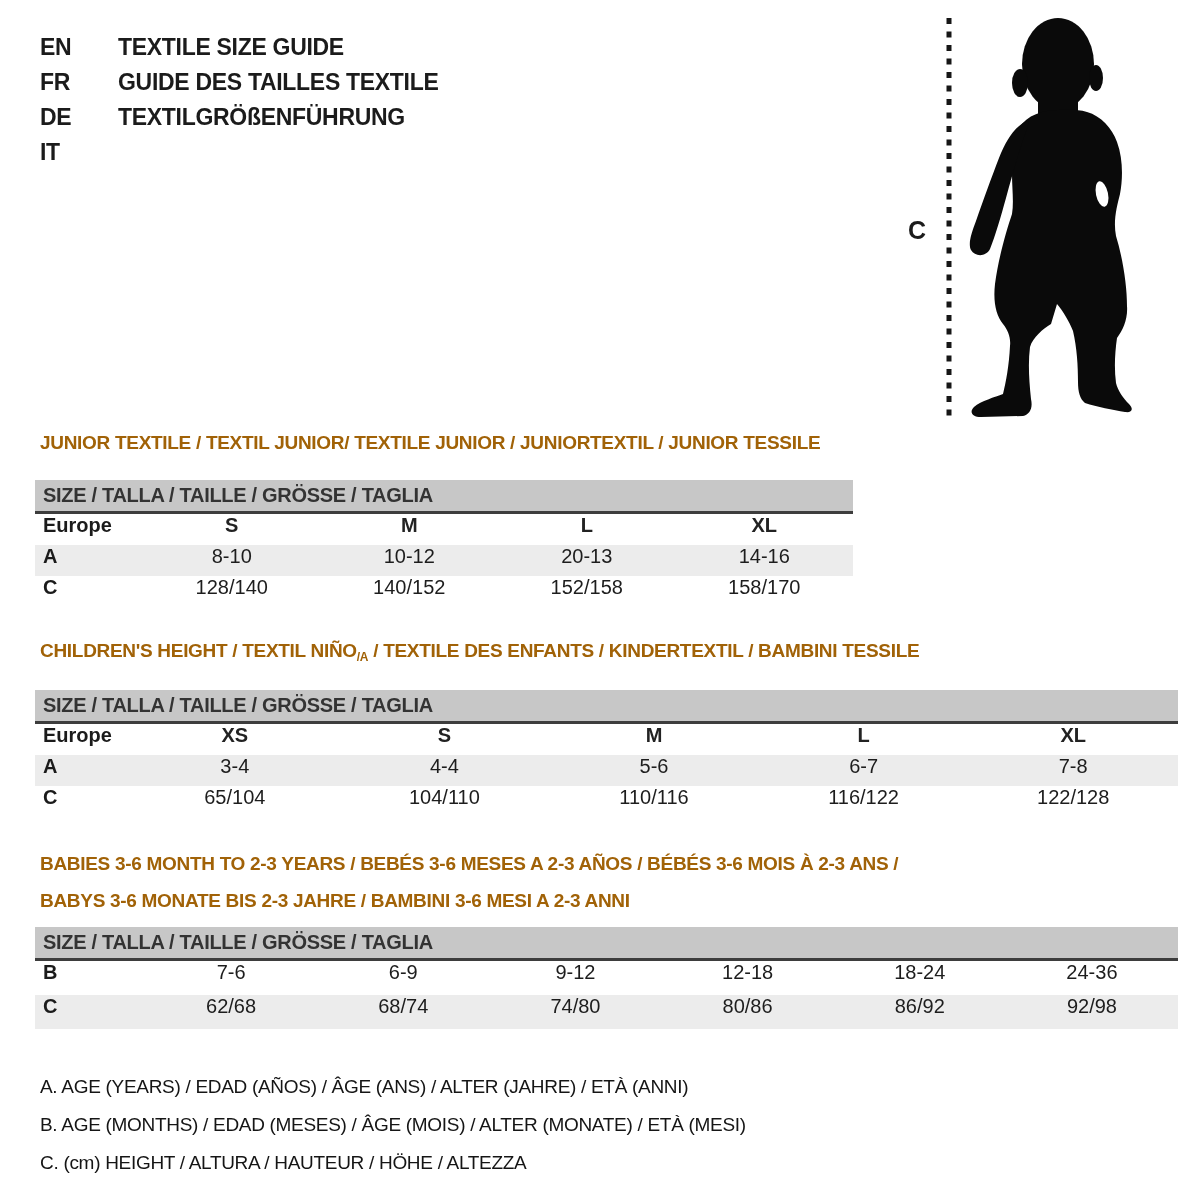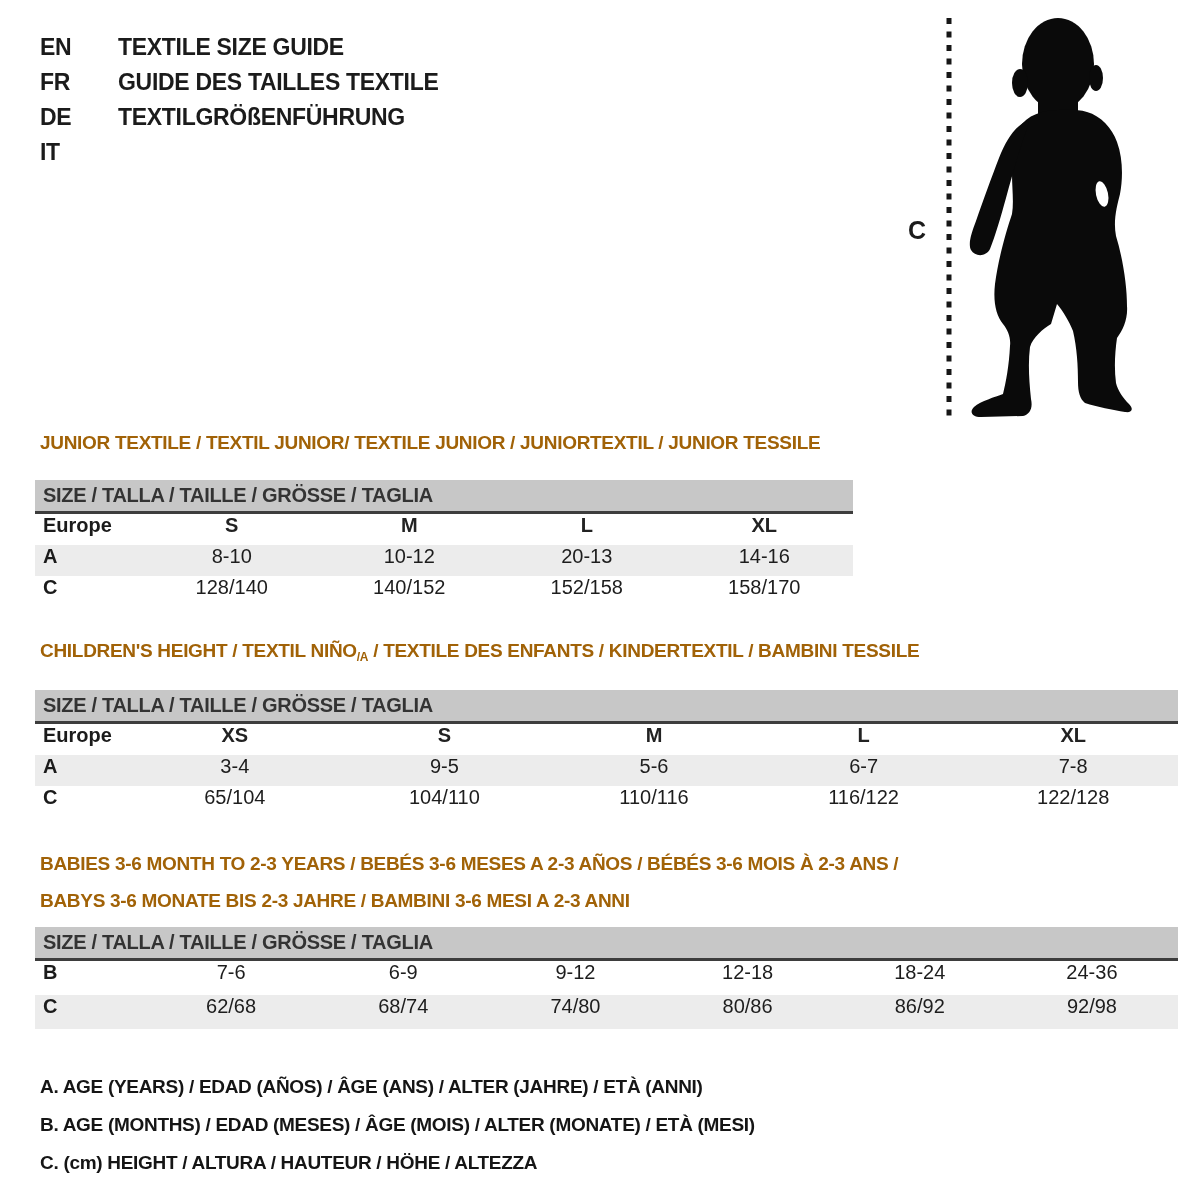"9-5" span.cell { text: 9-5 -> 4-4 }
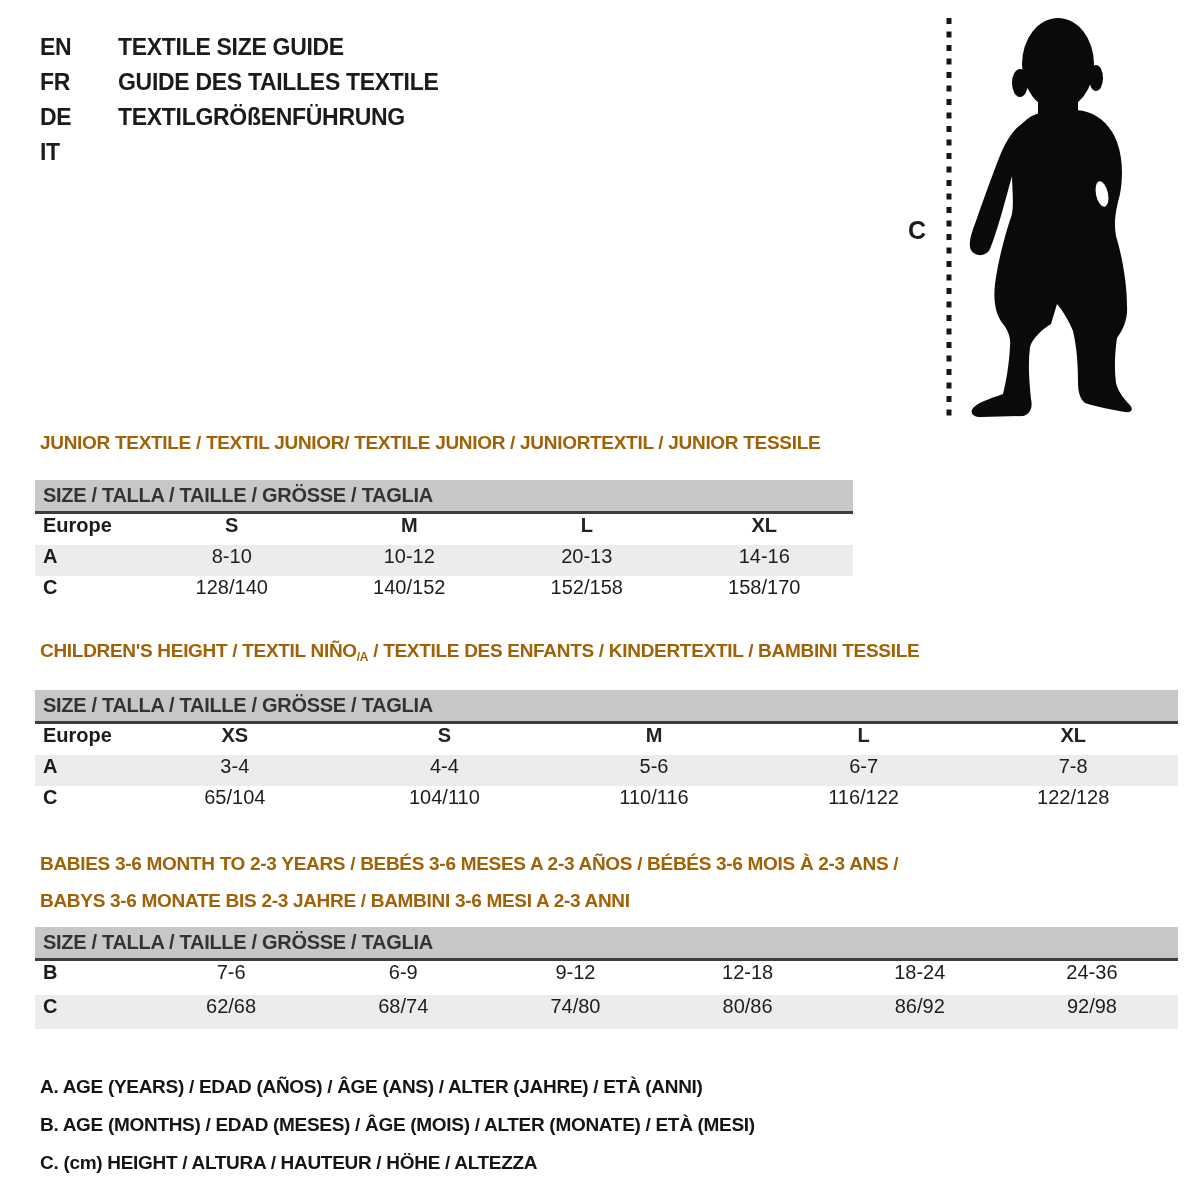"A. AGE (YEARS) / EDAD" .legend-line { font-weight: 700 -> 400 }
